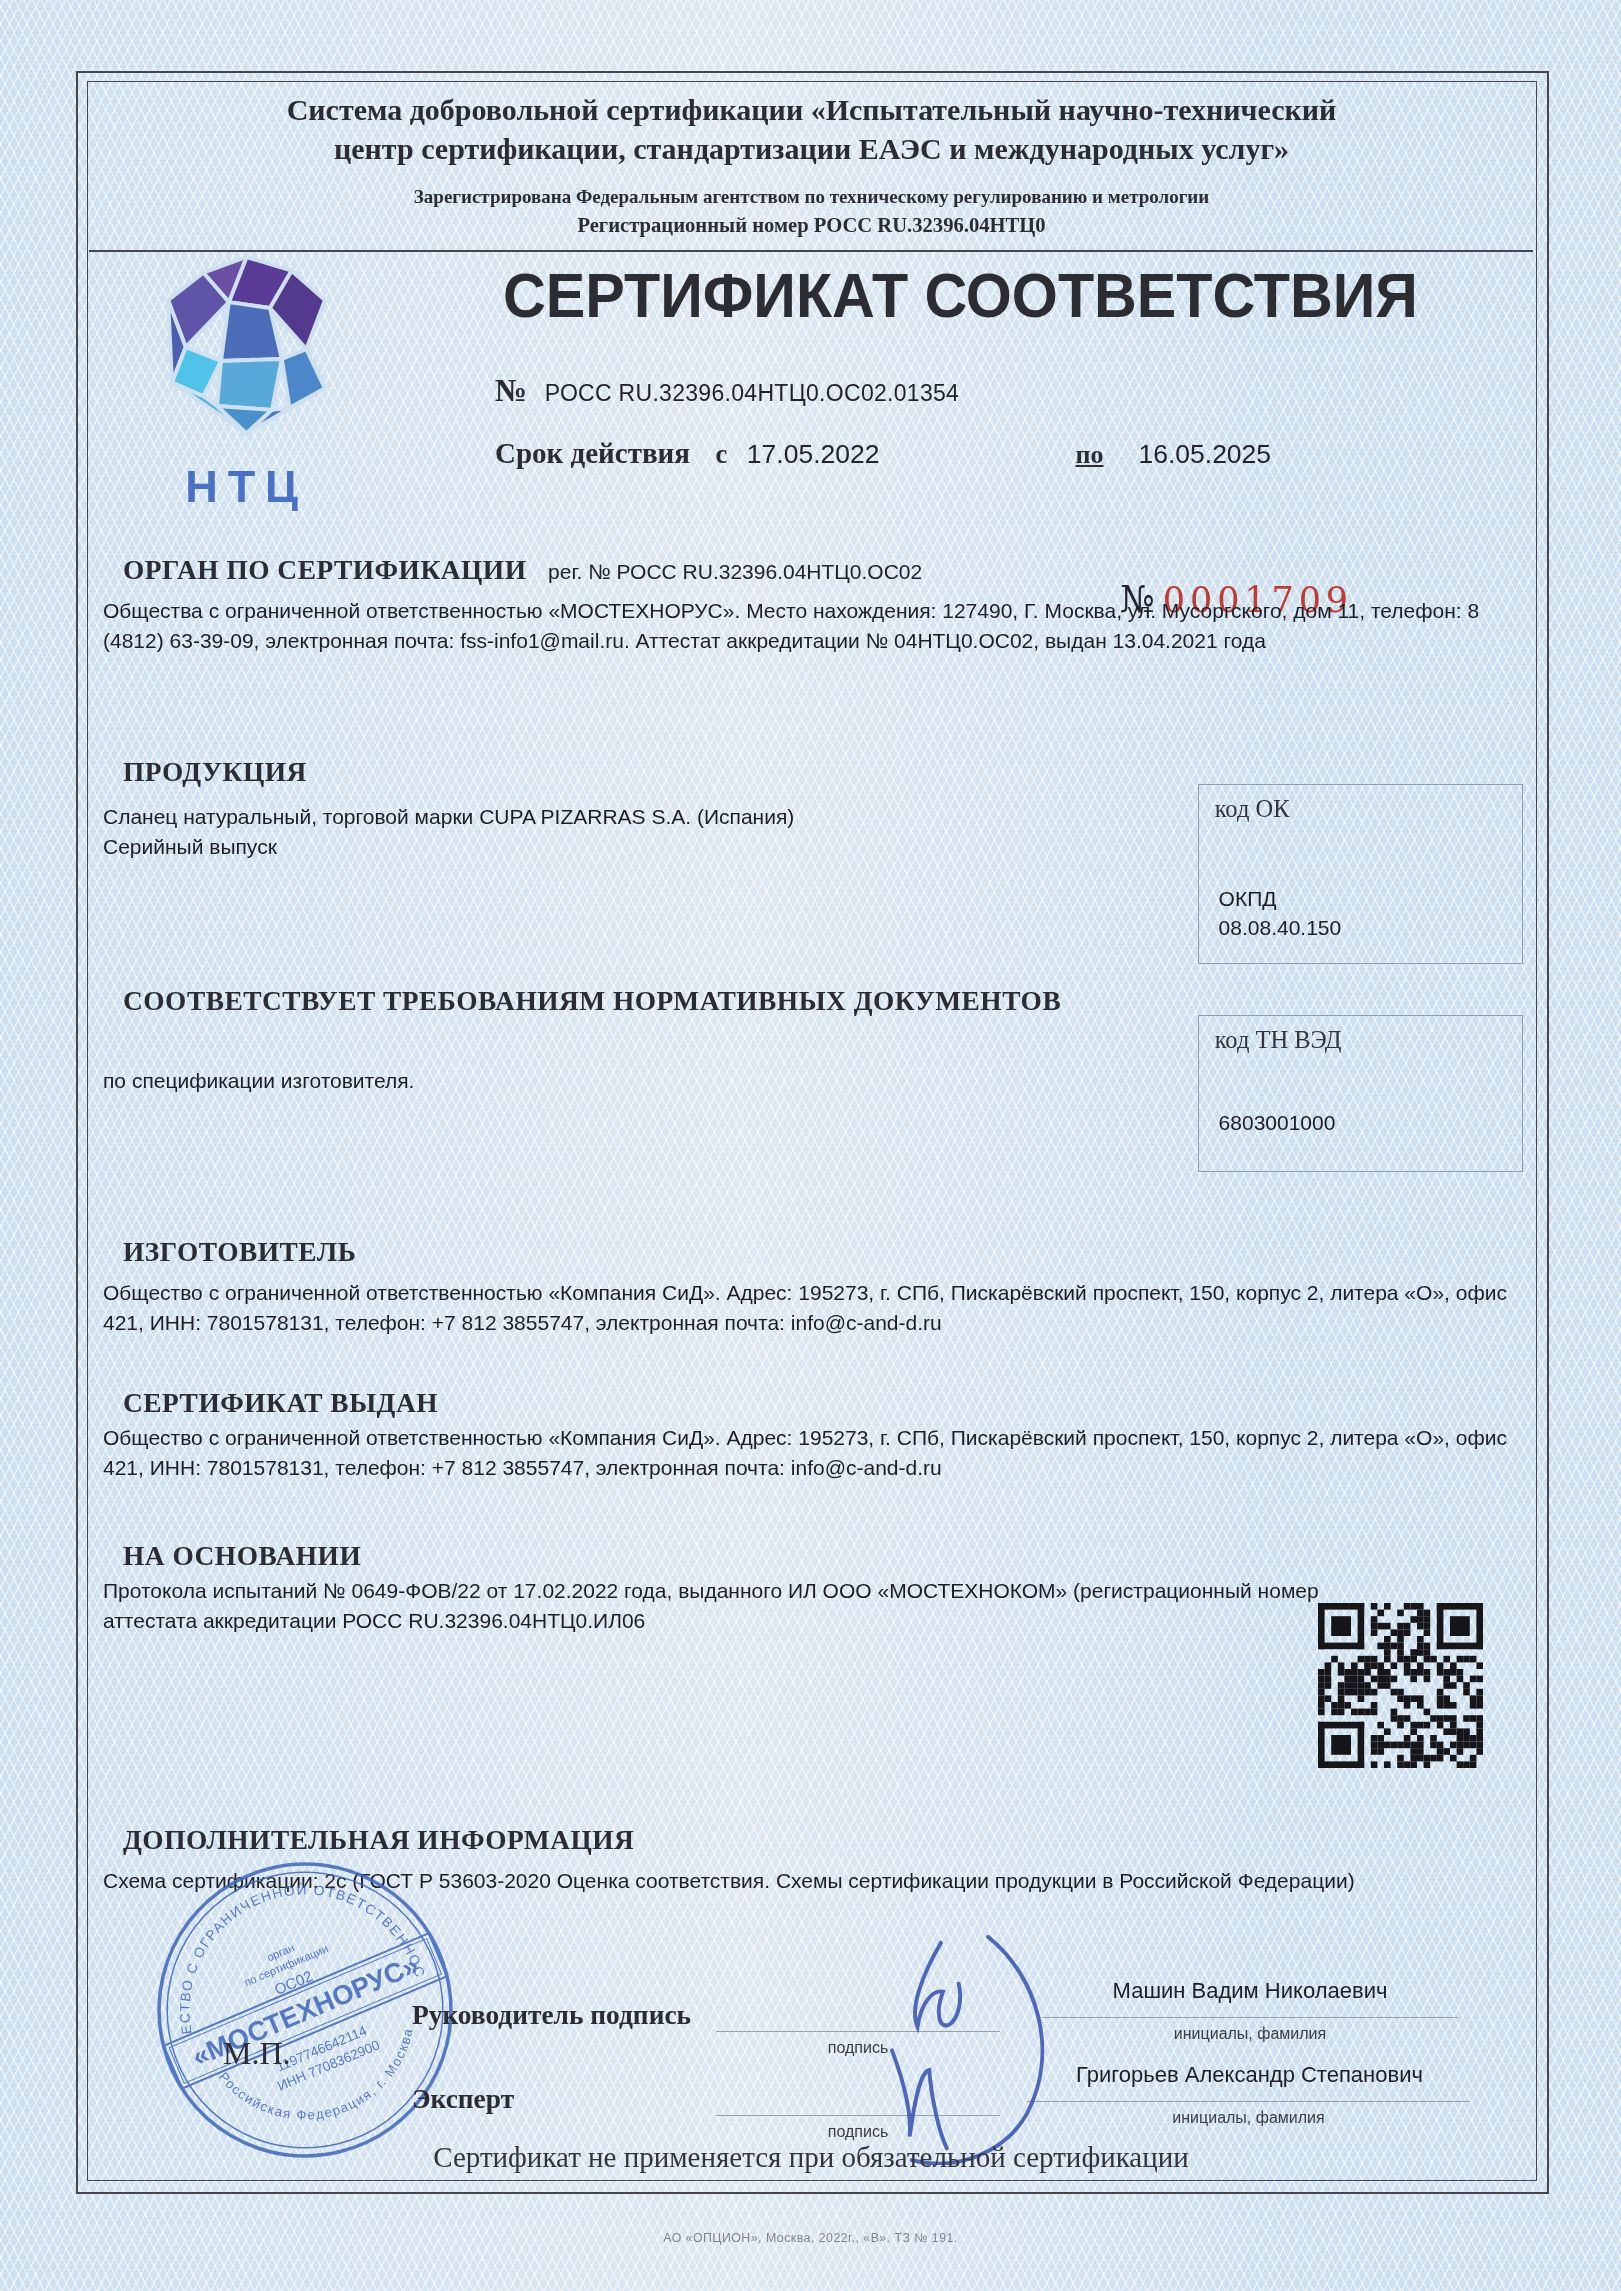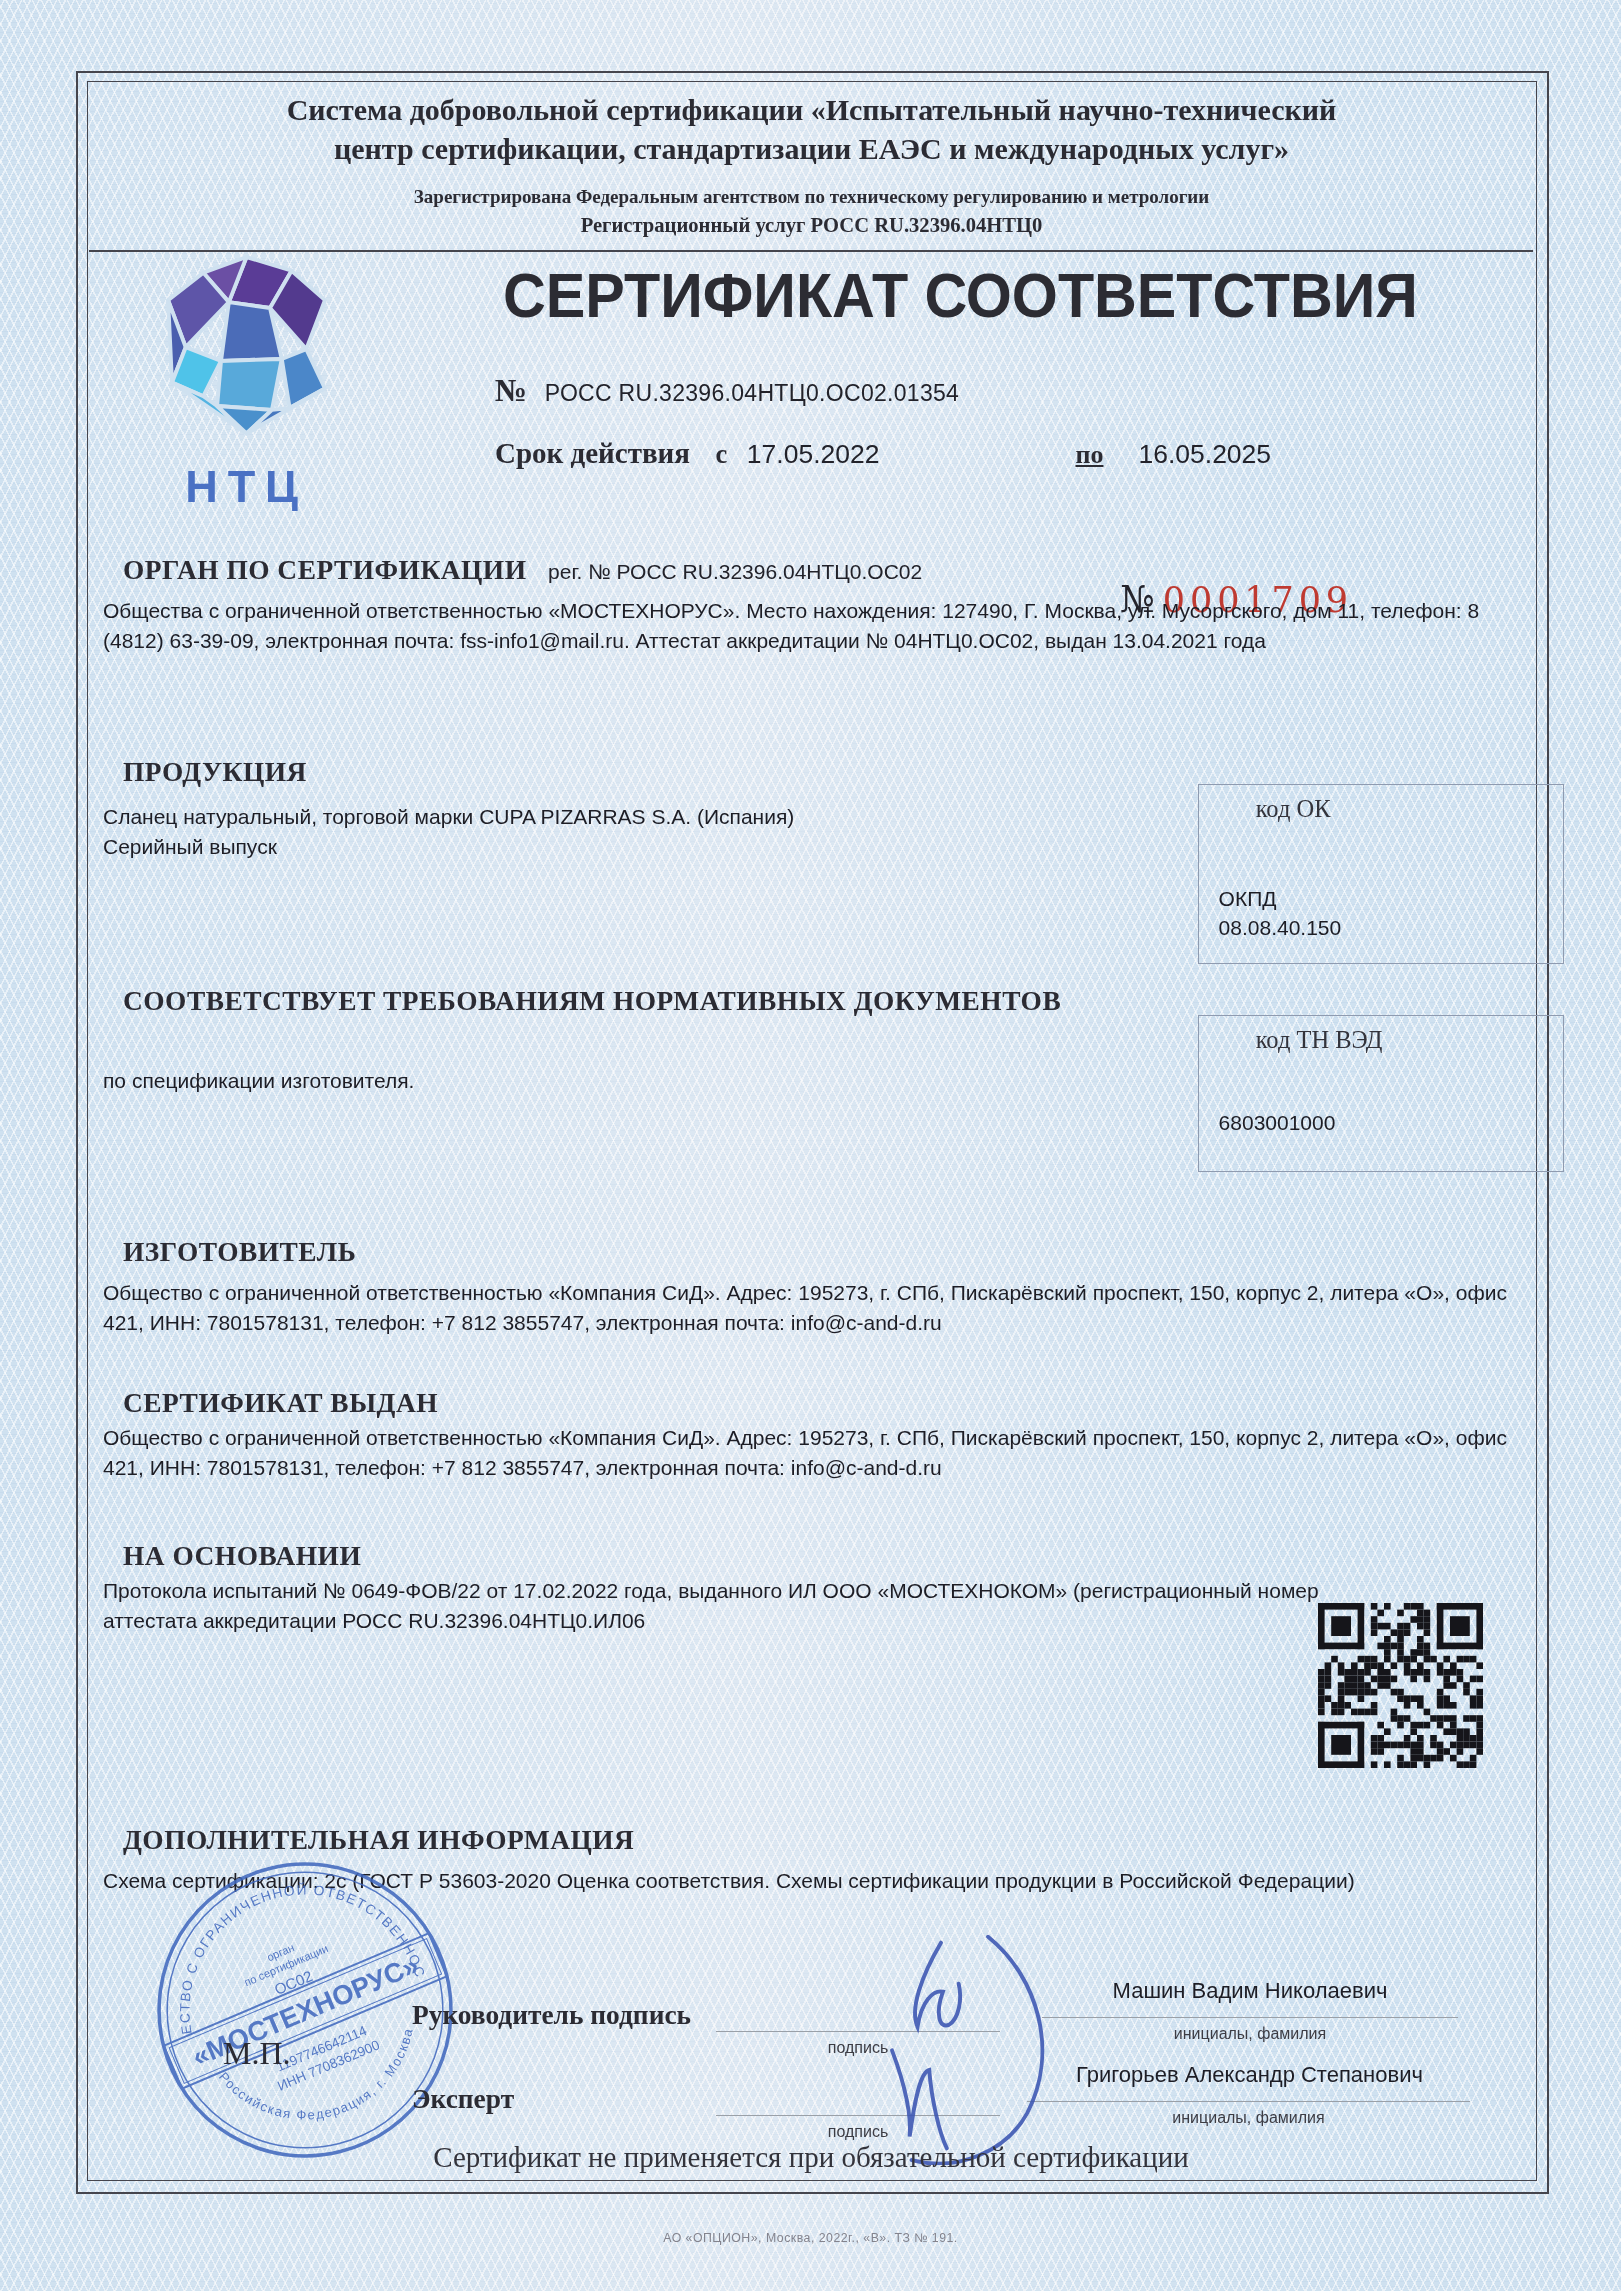"Регистрационный услуг РОСС" div.abs { text: услуг -> номер }
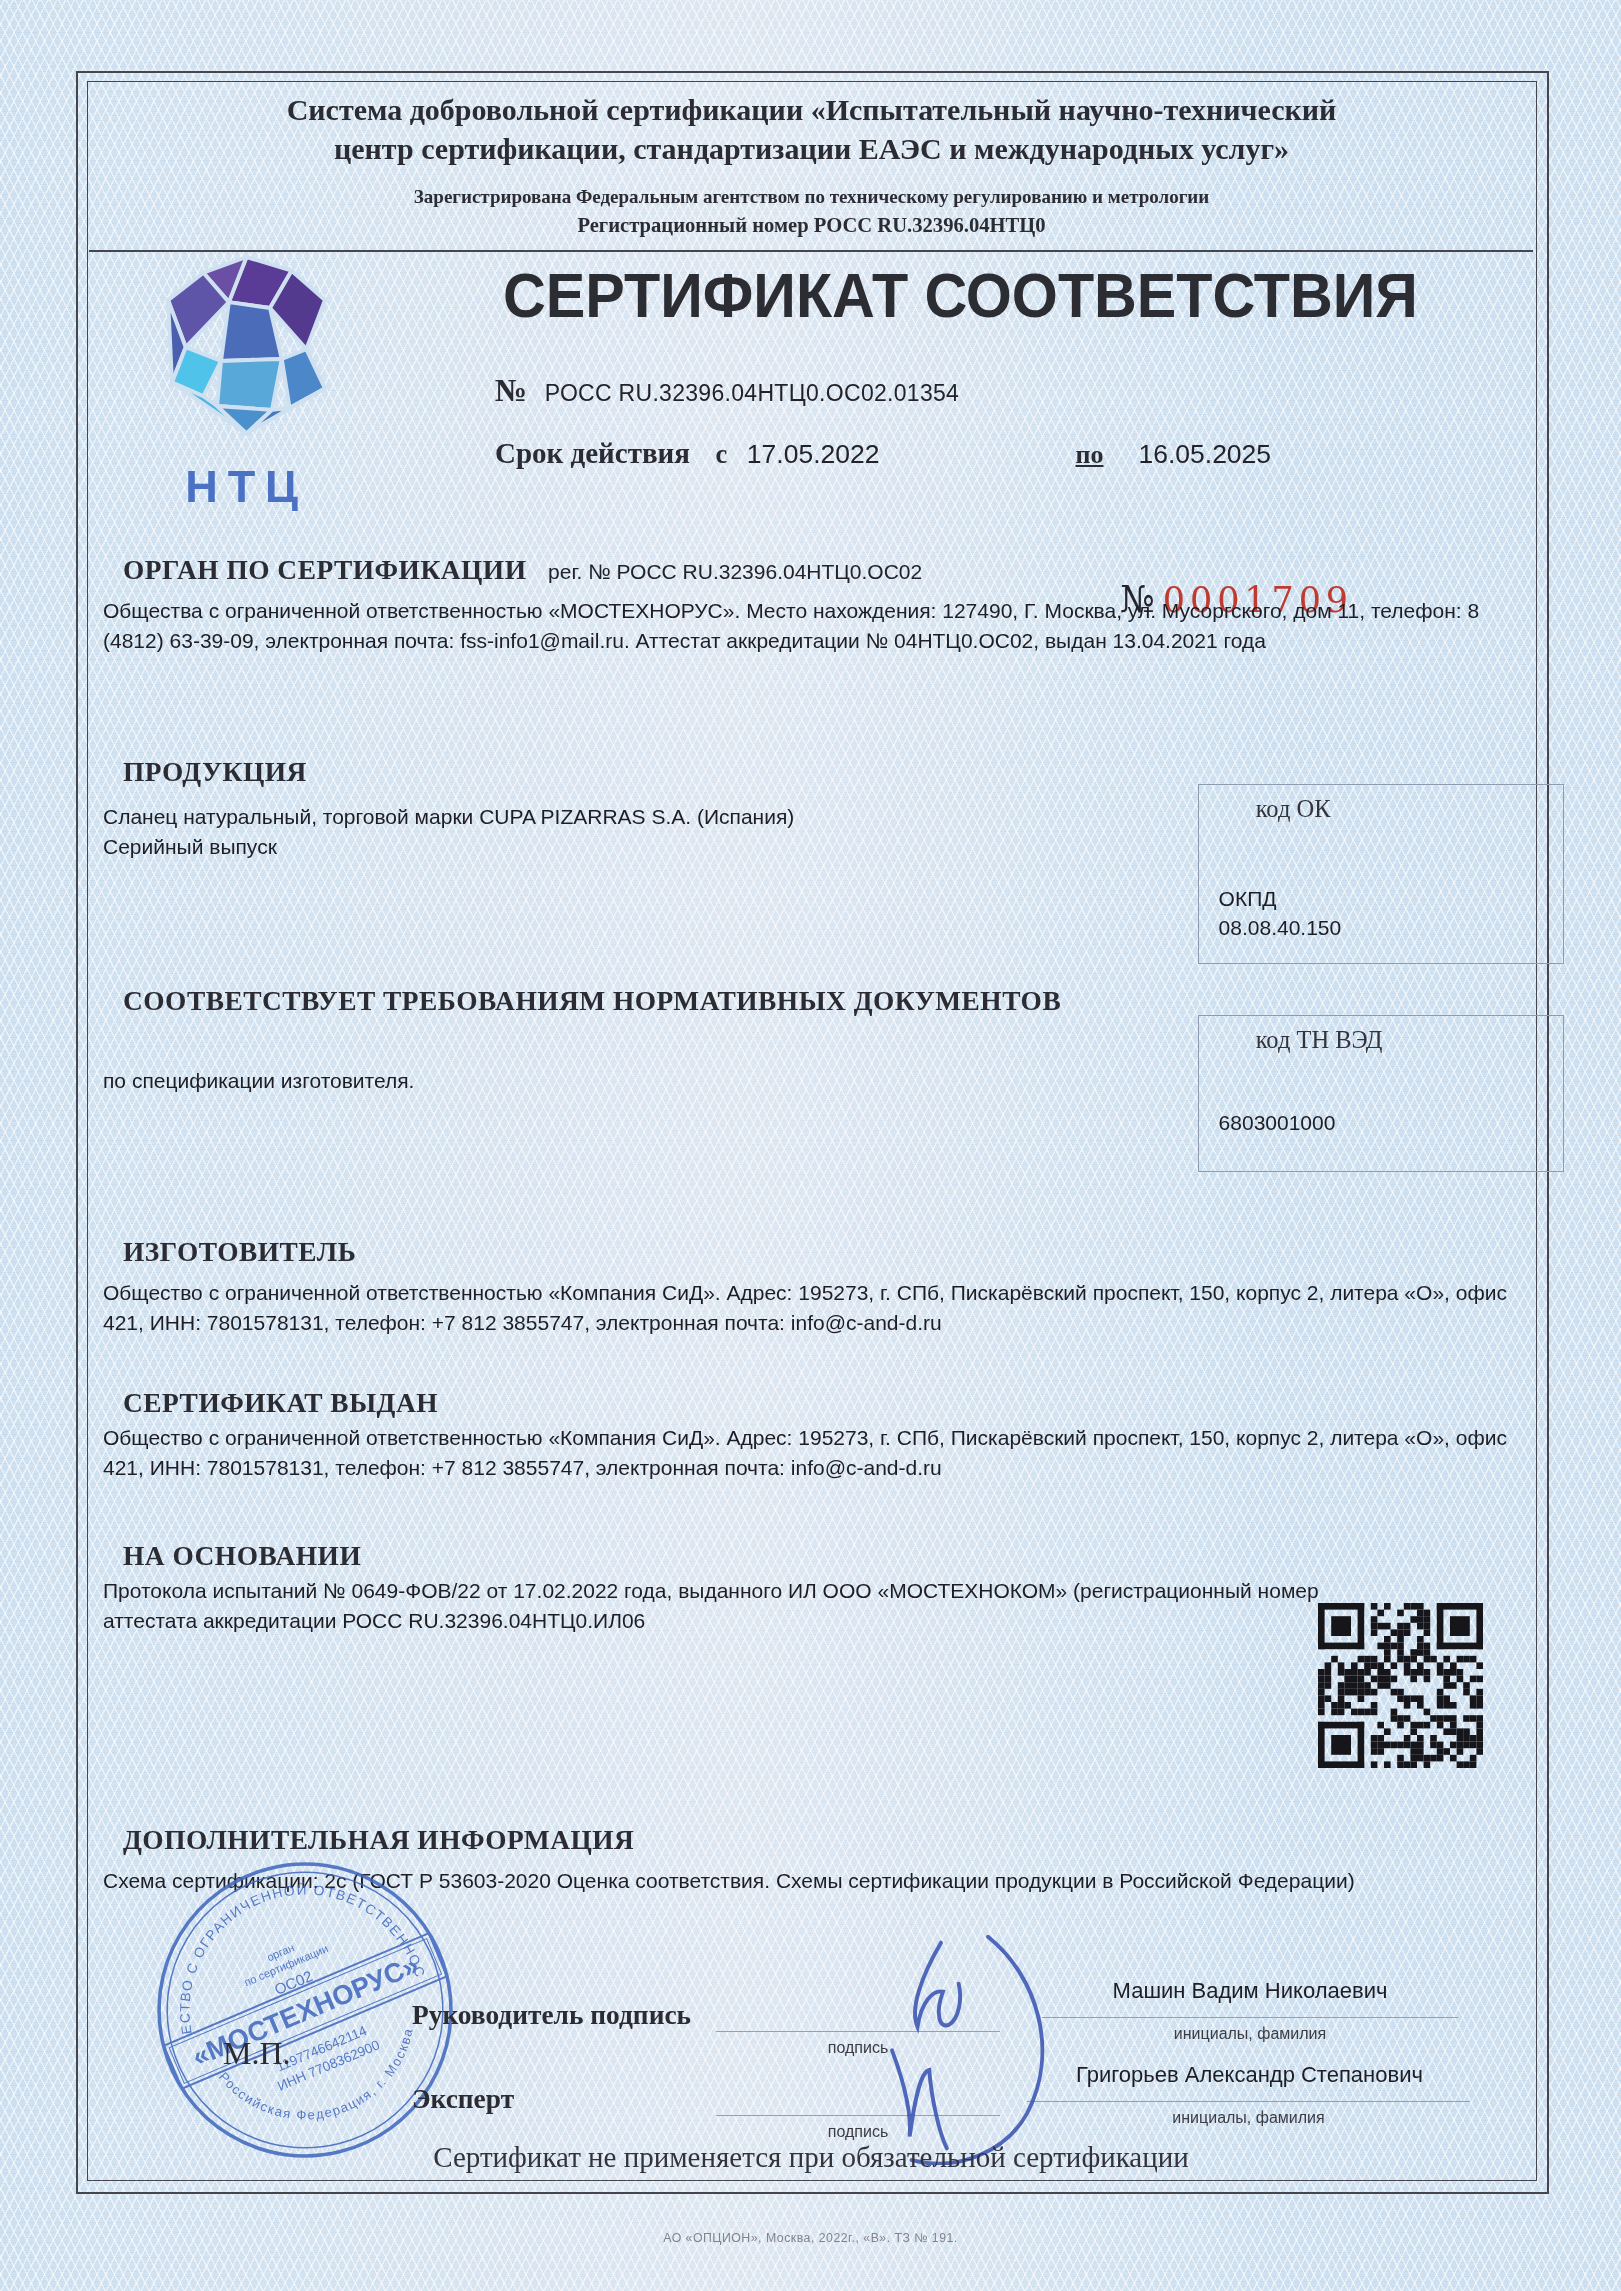"код ОК" .code-box { padding-left: 41px -> none }
